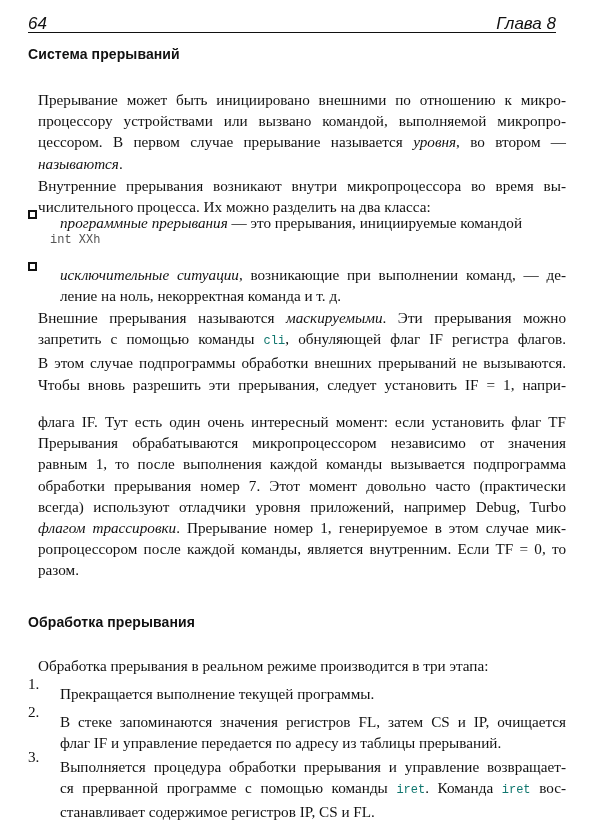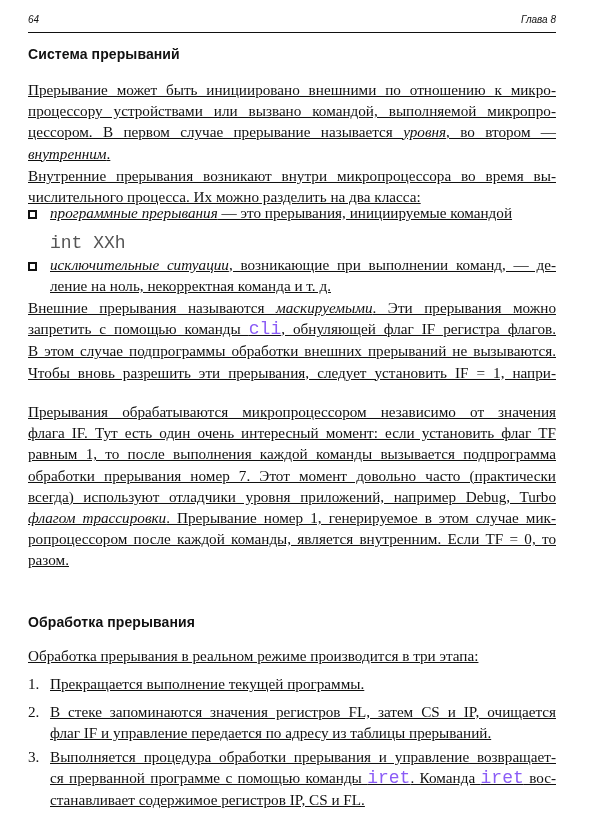"64" .running-head { font-size: 10px -> 17px }
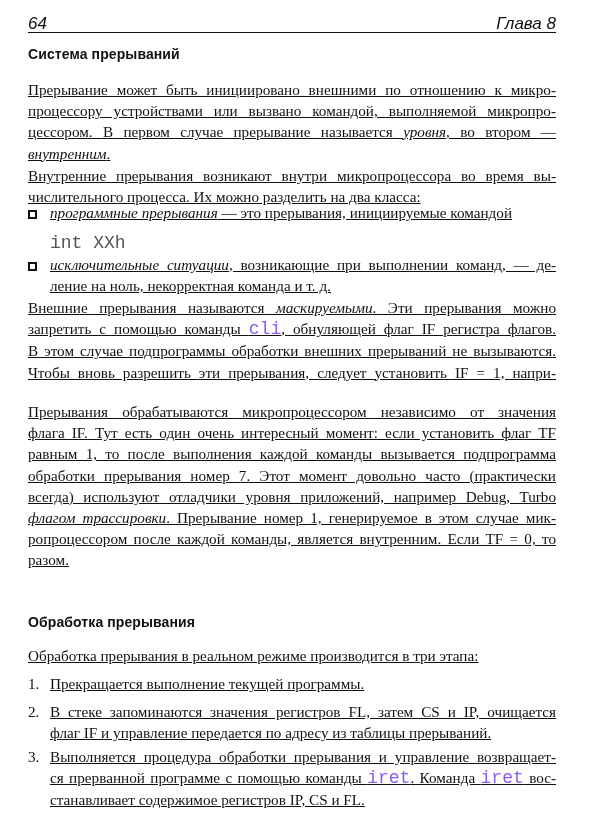"Прерывание может быть инициировано" .para { margin: 0 -> 10px; text-decoration: underline -> none }
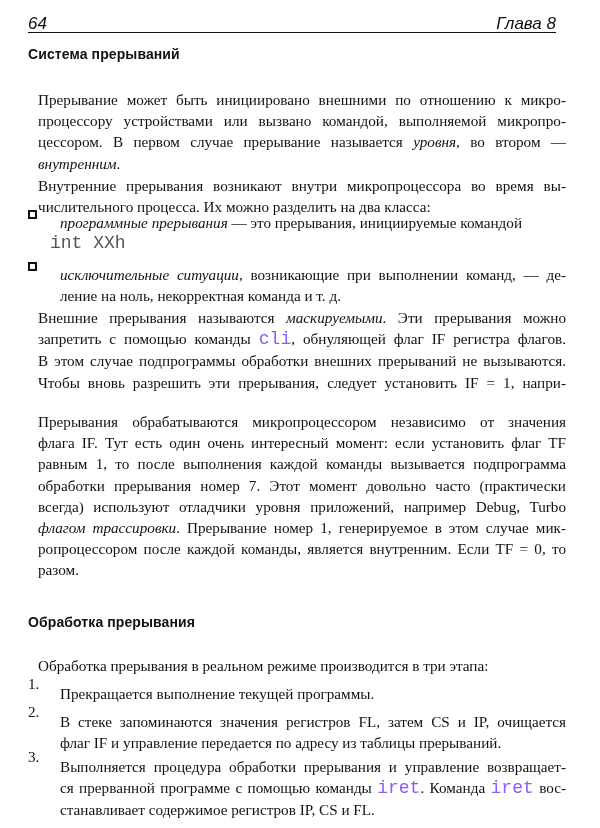"внутренним" em { text: внутренним -> называются }
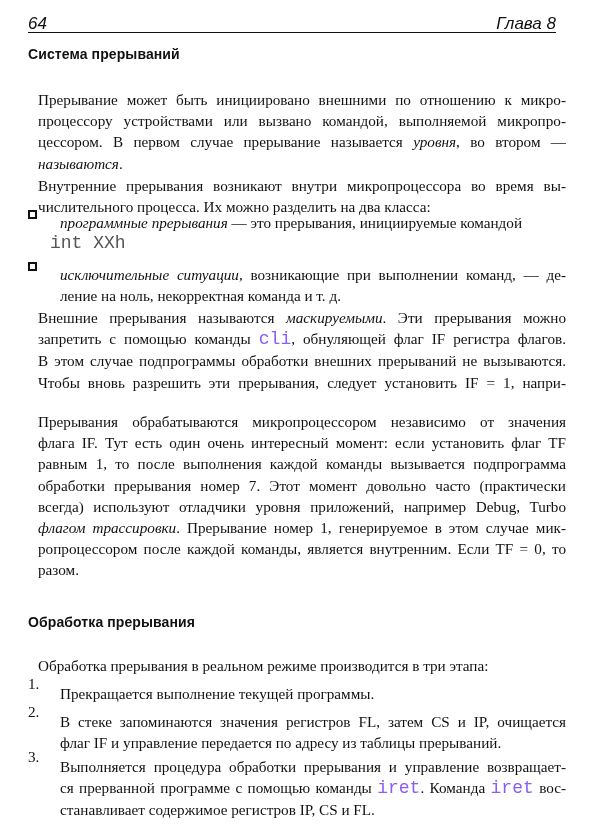"int XXh" .code-line { font-size: 18px -> 12px }
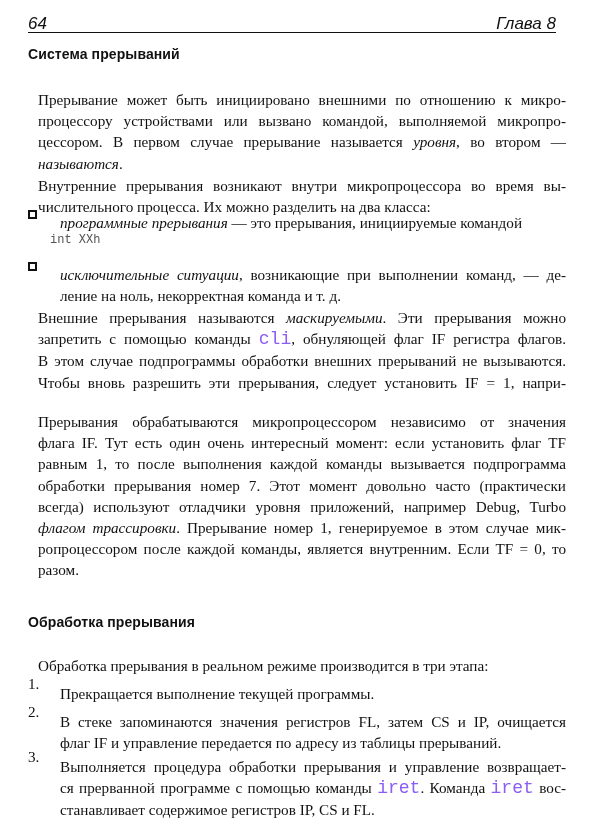"cli" code { color: #8b5cf6 -> #0f766e; font-size: 18px -> 12px }
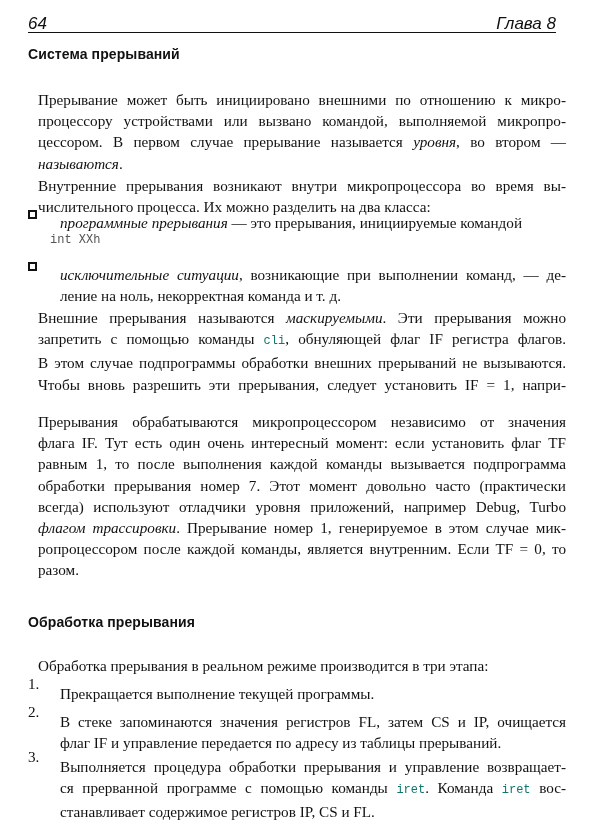"Прерывания обрабатываются" span.line { order: before "флага IF. Тут есть один" -> after "флага IF. Тут есть один" }
